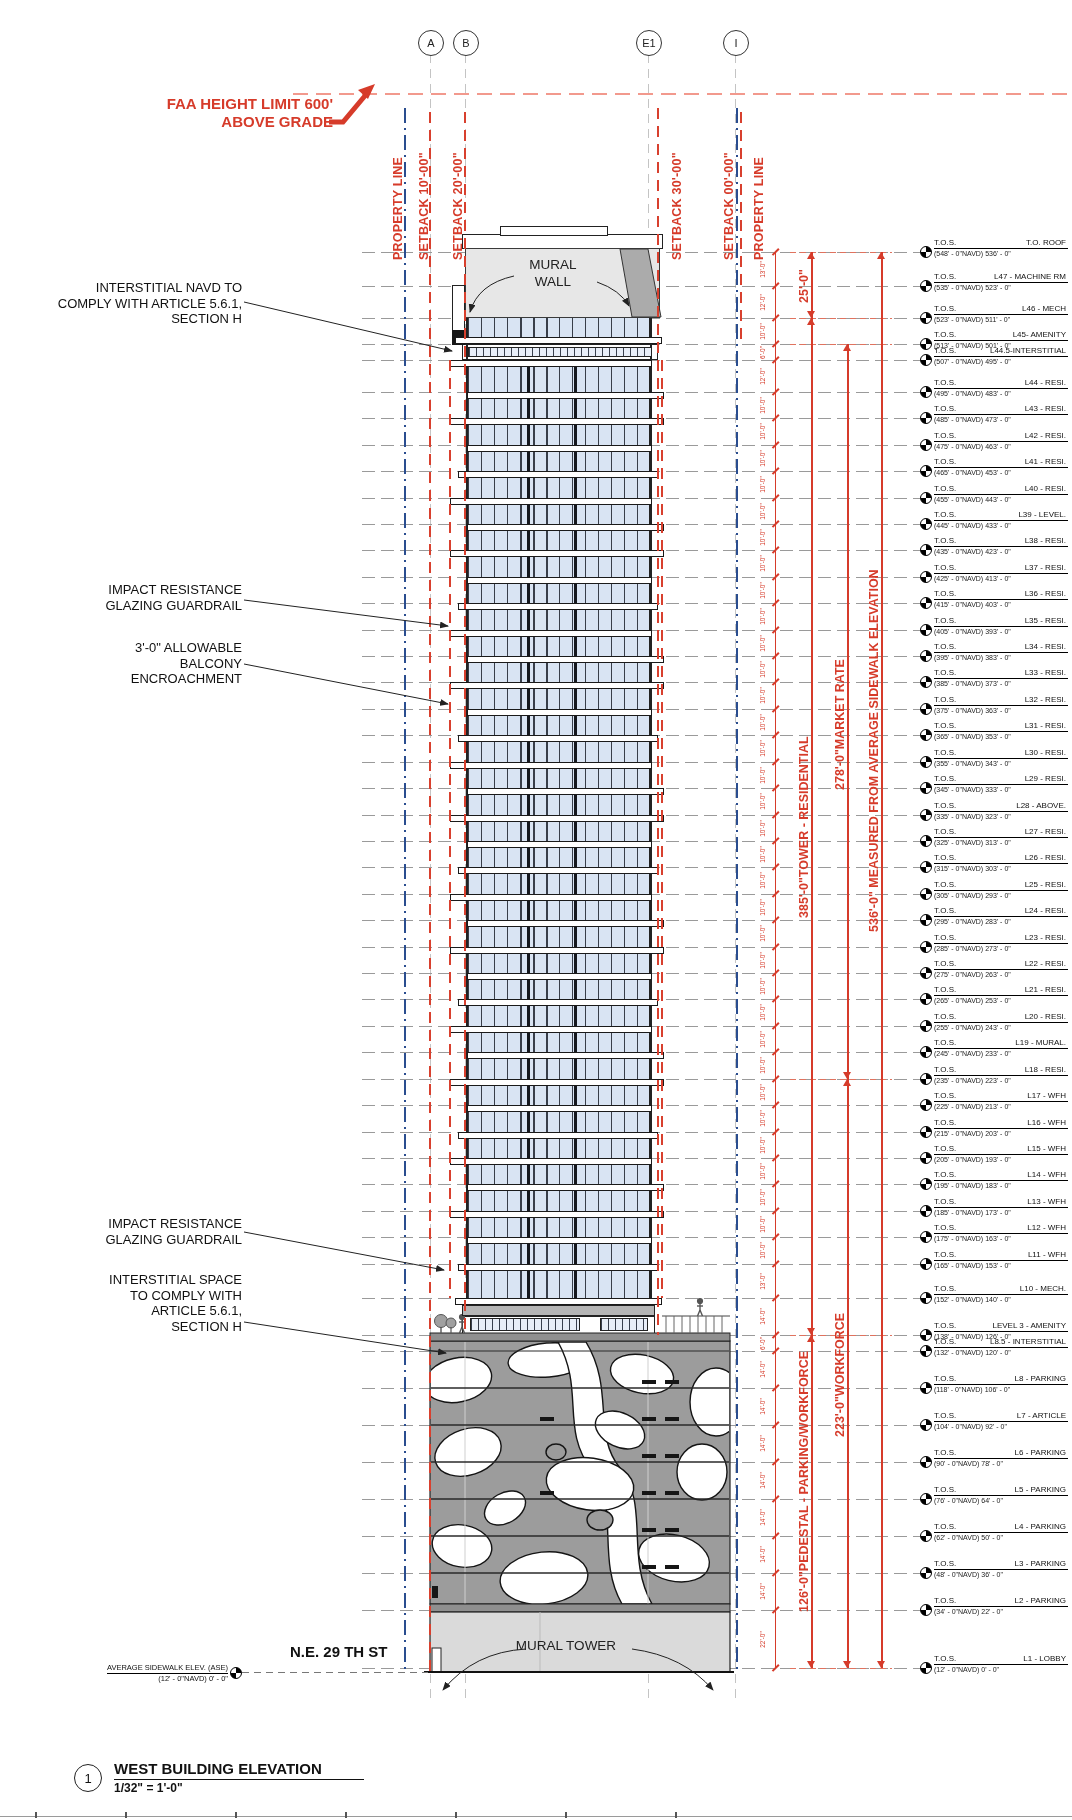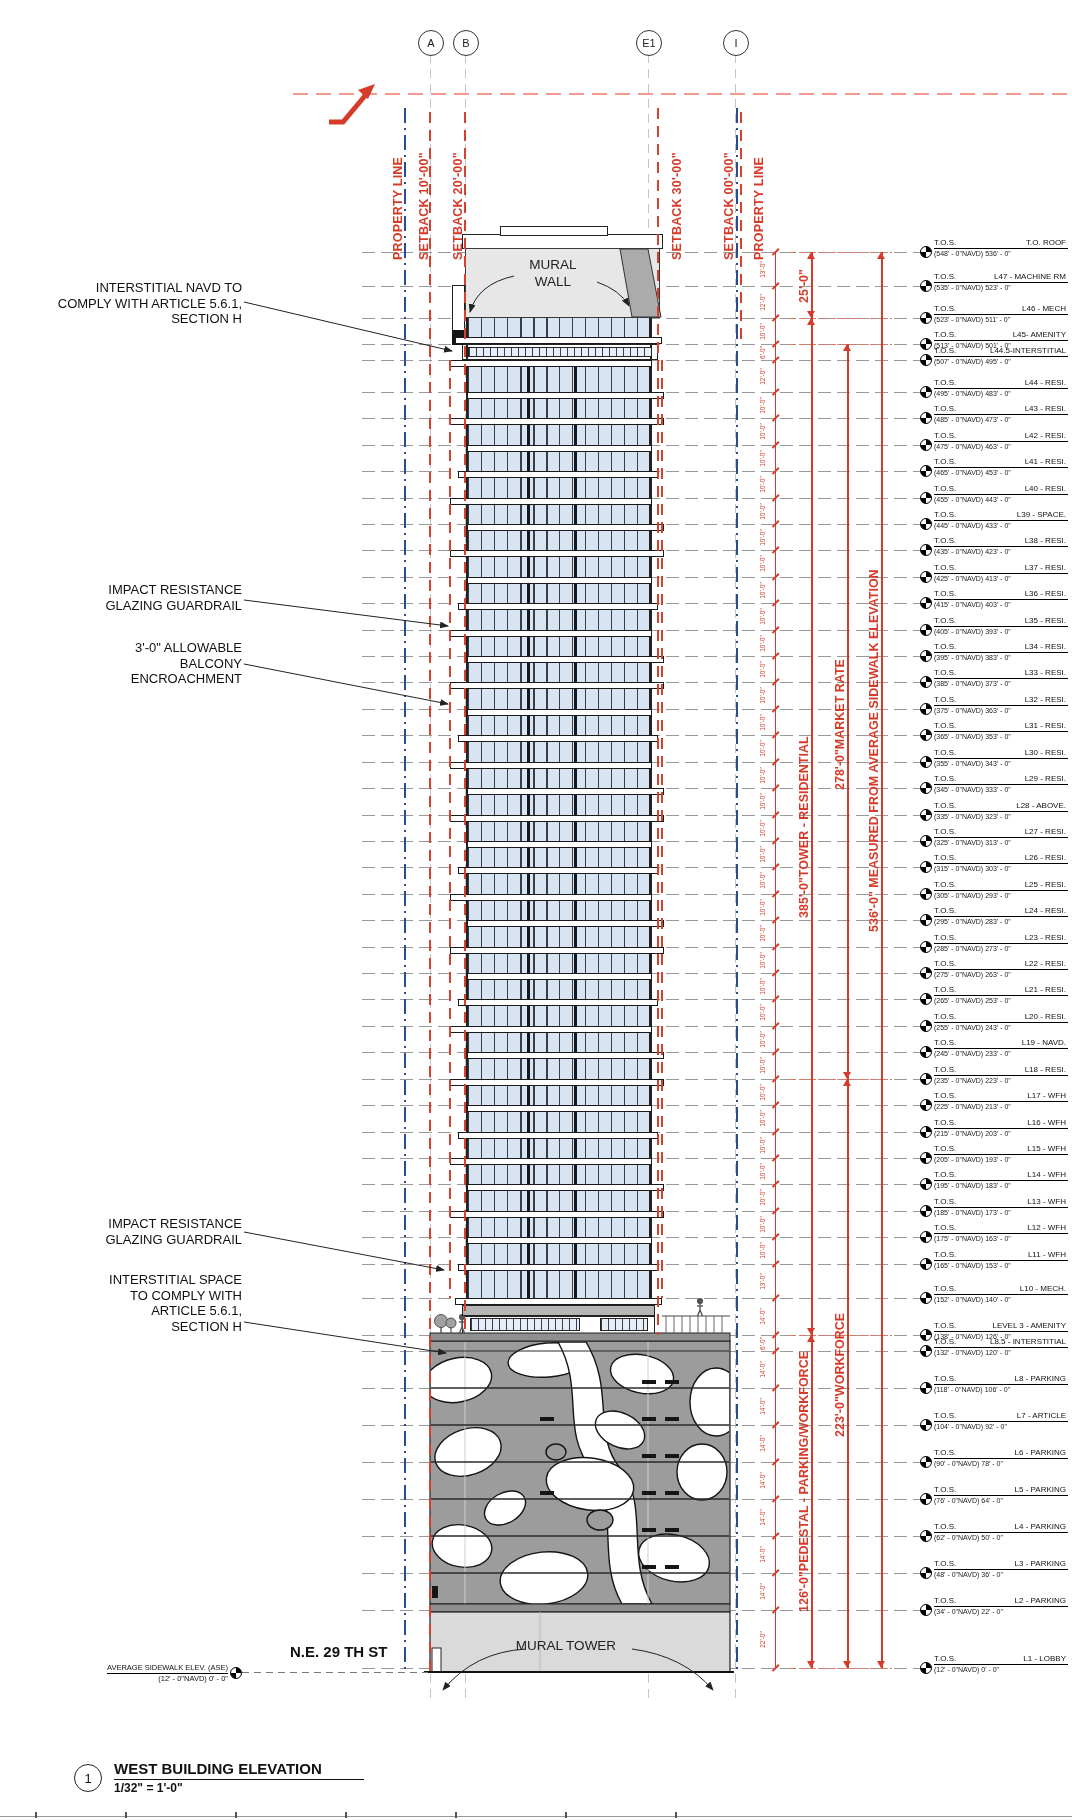"FAA HEIGHT LIMIT 600'" div.faa-text { html: none -> <div> <div>FAA HEIGHT LIMIT 600'</div> <div>ABOVE GRADE</div> </div> }
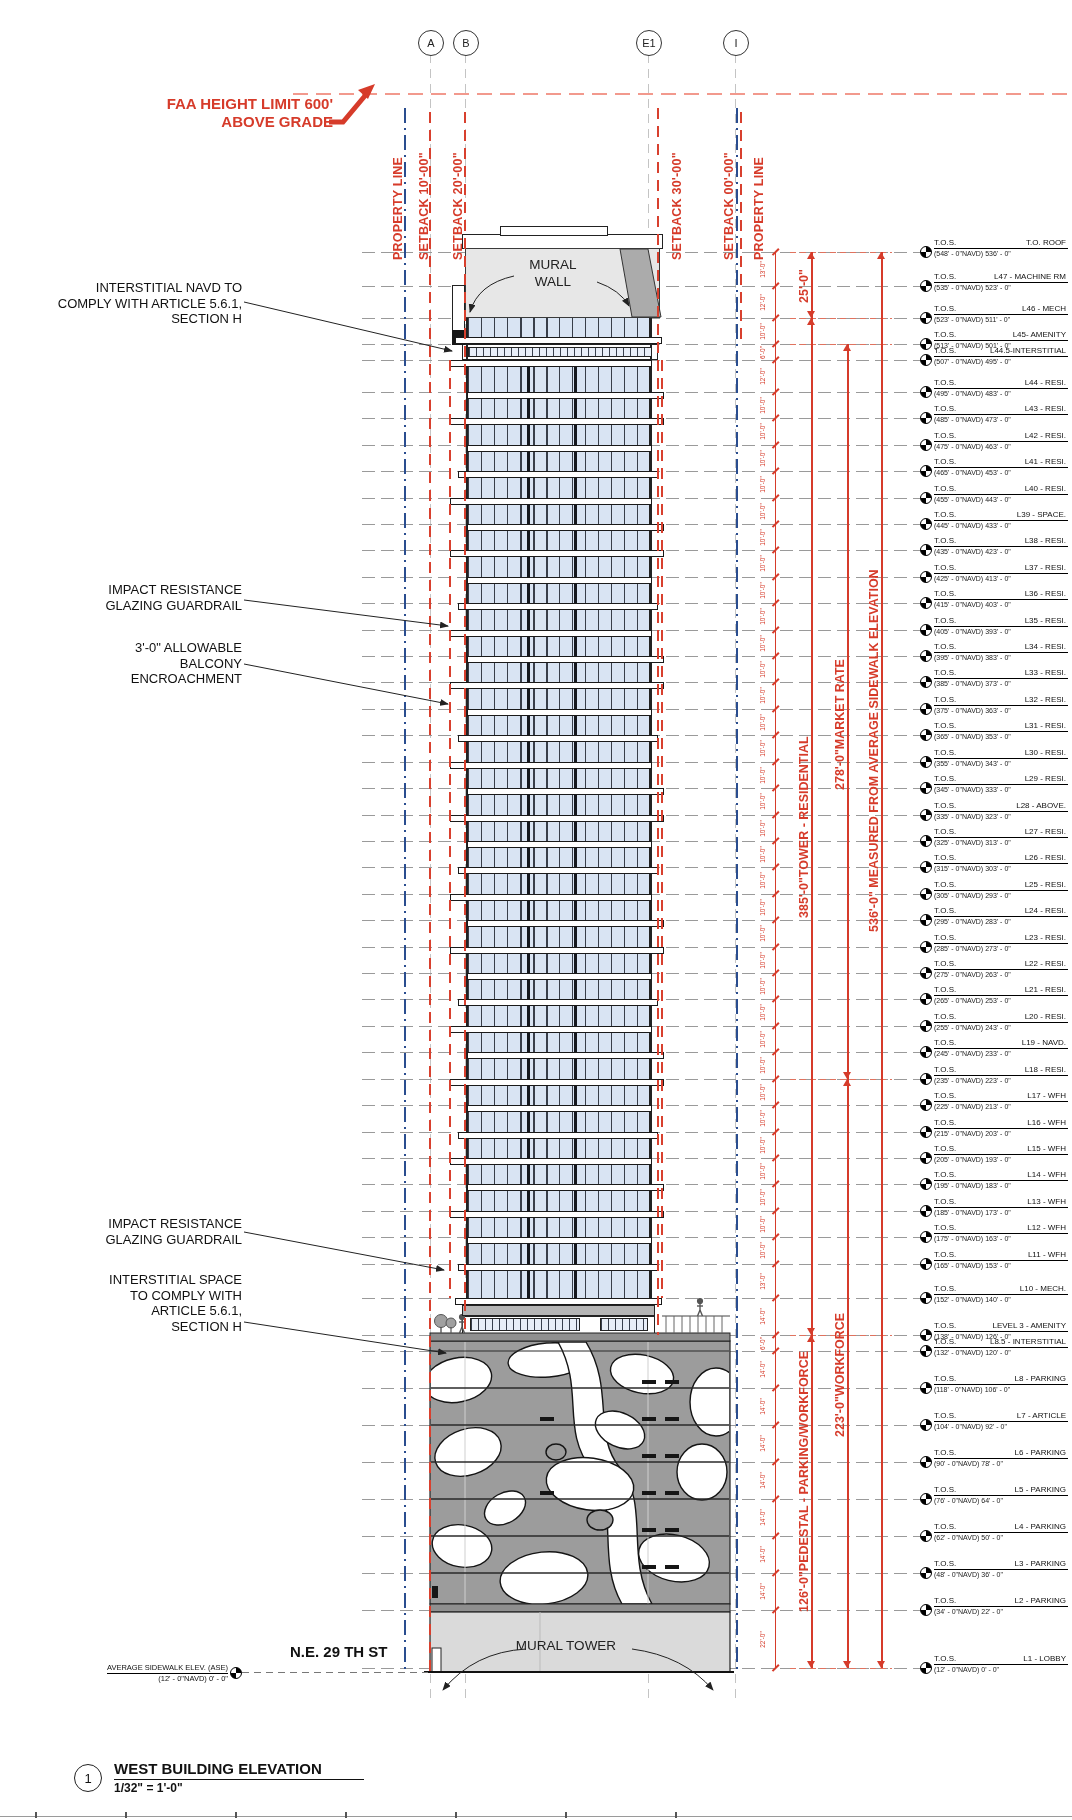"L39 - SPACE." span { text: SPACE -> LEVEL }
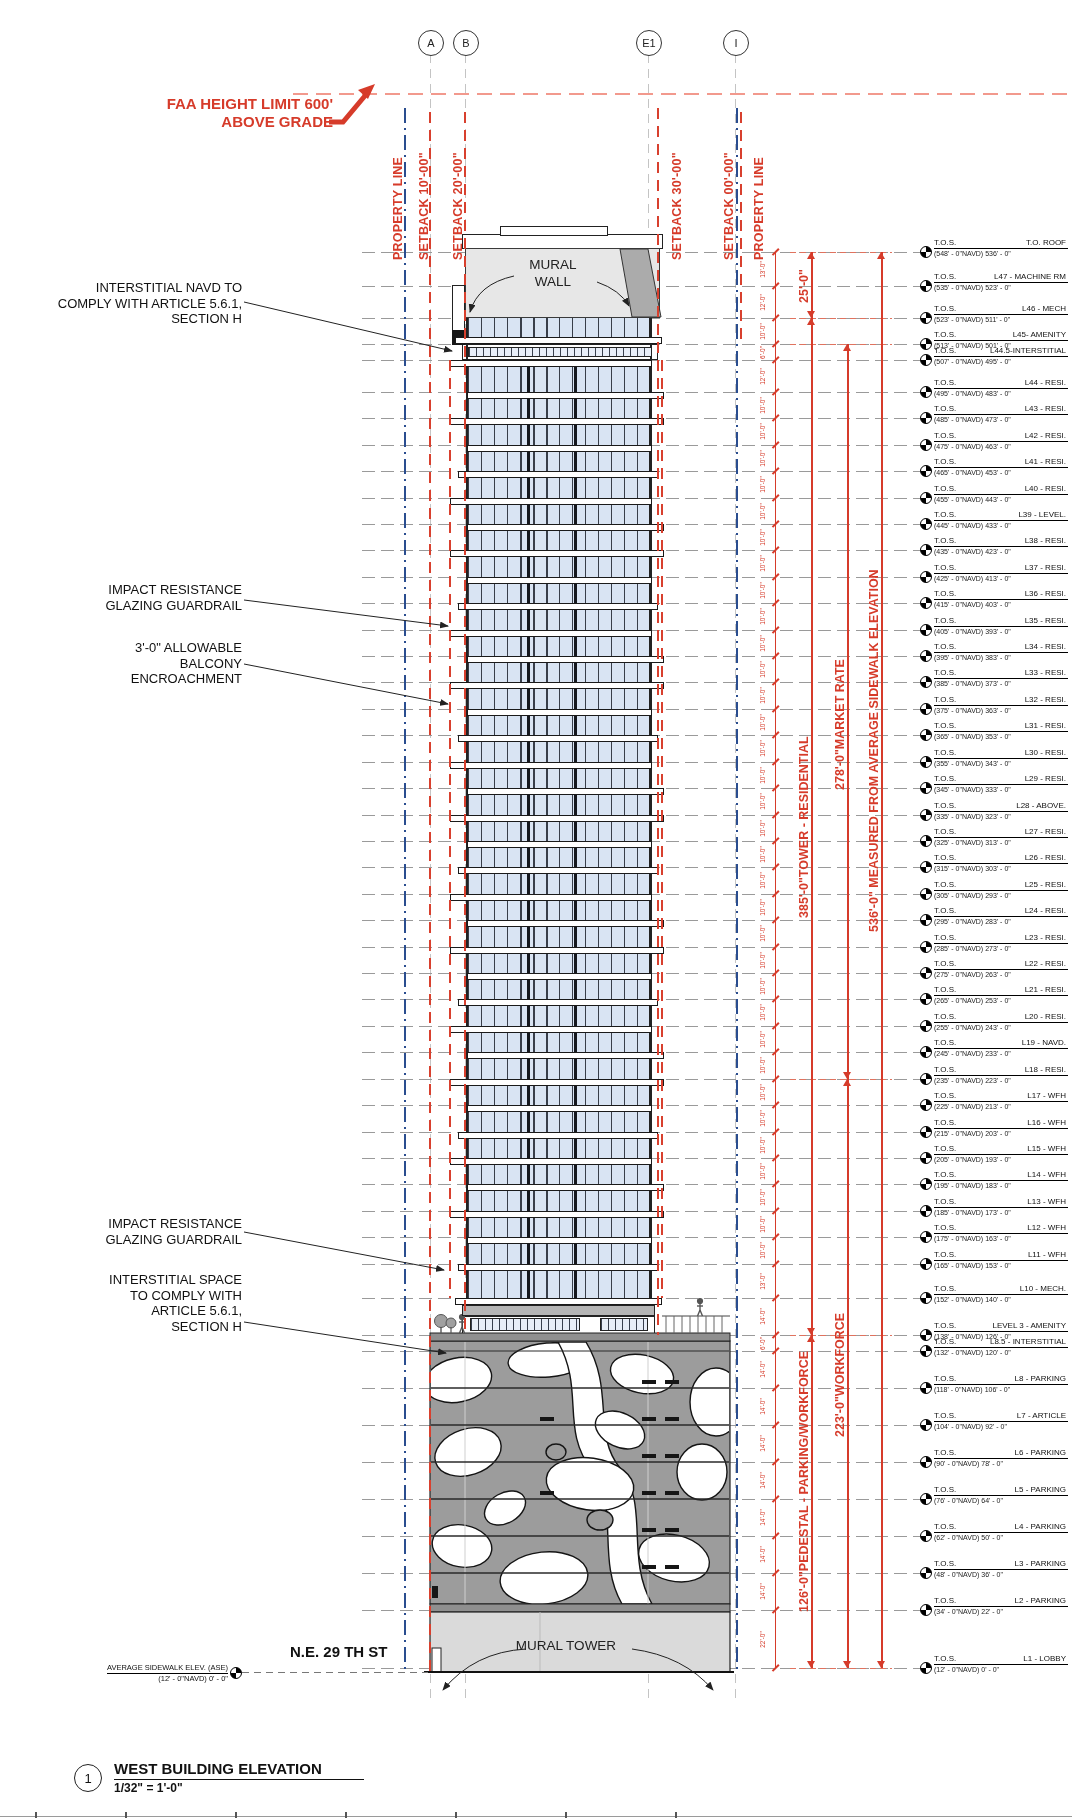"L19 - NAVD." span { text: NAVD -> MURAL }
